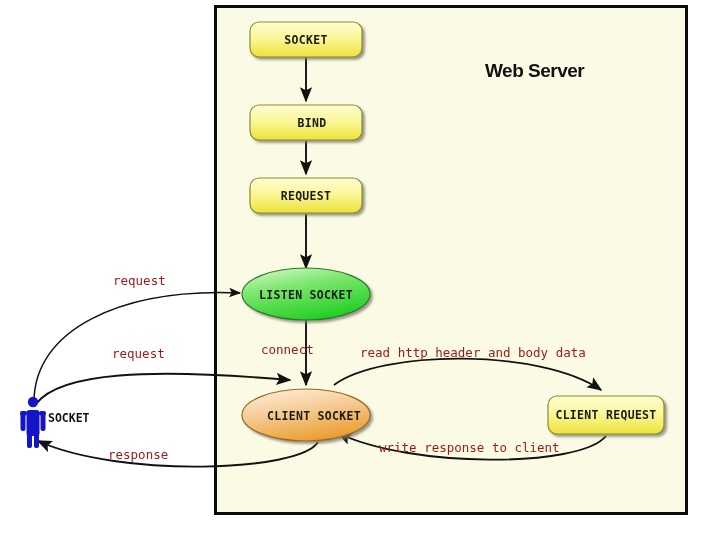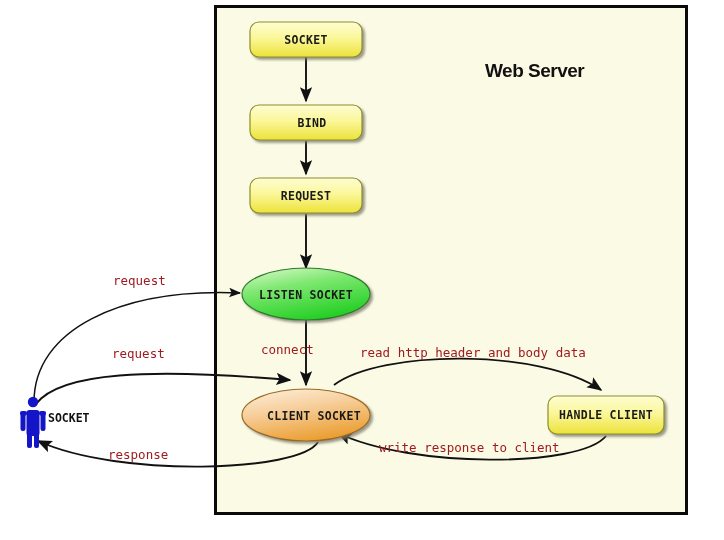"HANDLE CLIENT" div.node-label { text: HANDLE CLIENT -> CLIENT REQUEST }
